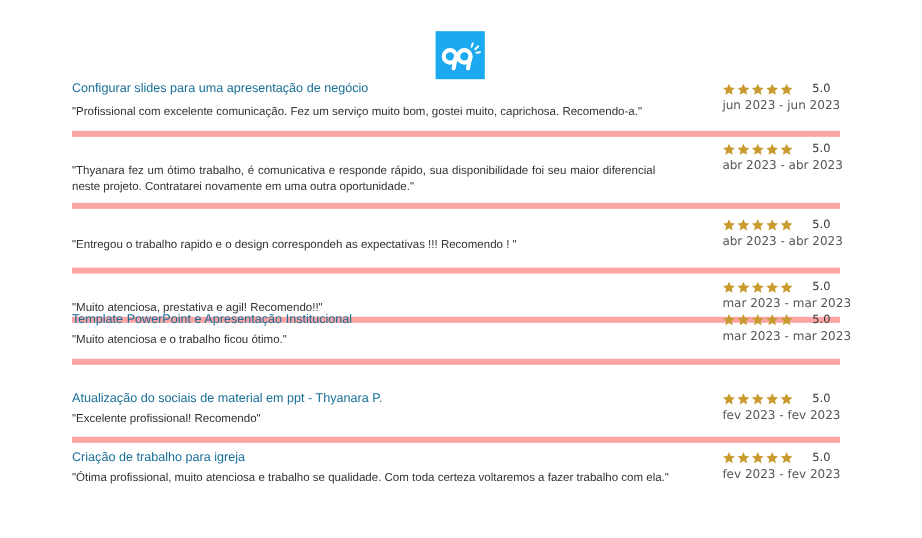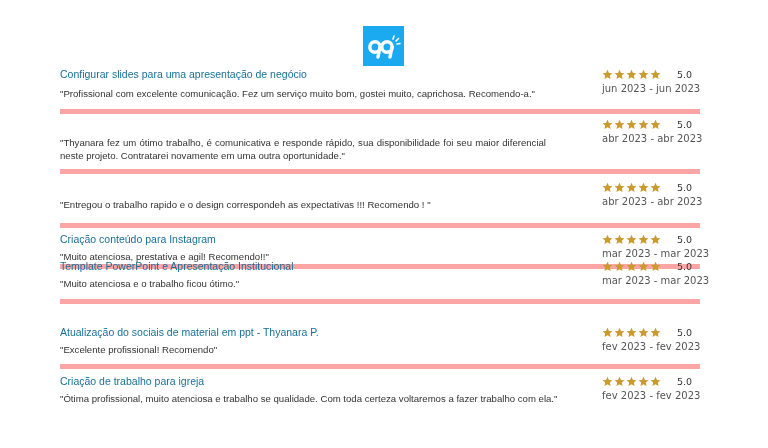"Criação conteúdo para Instagram" div.title { html: <div>Criação conteúdo para Instagram</div> -> none }
